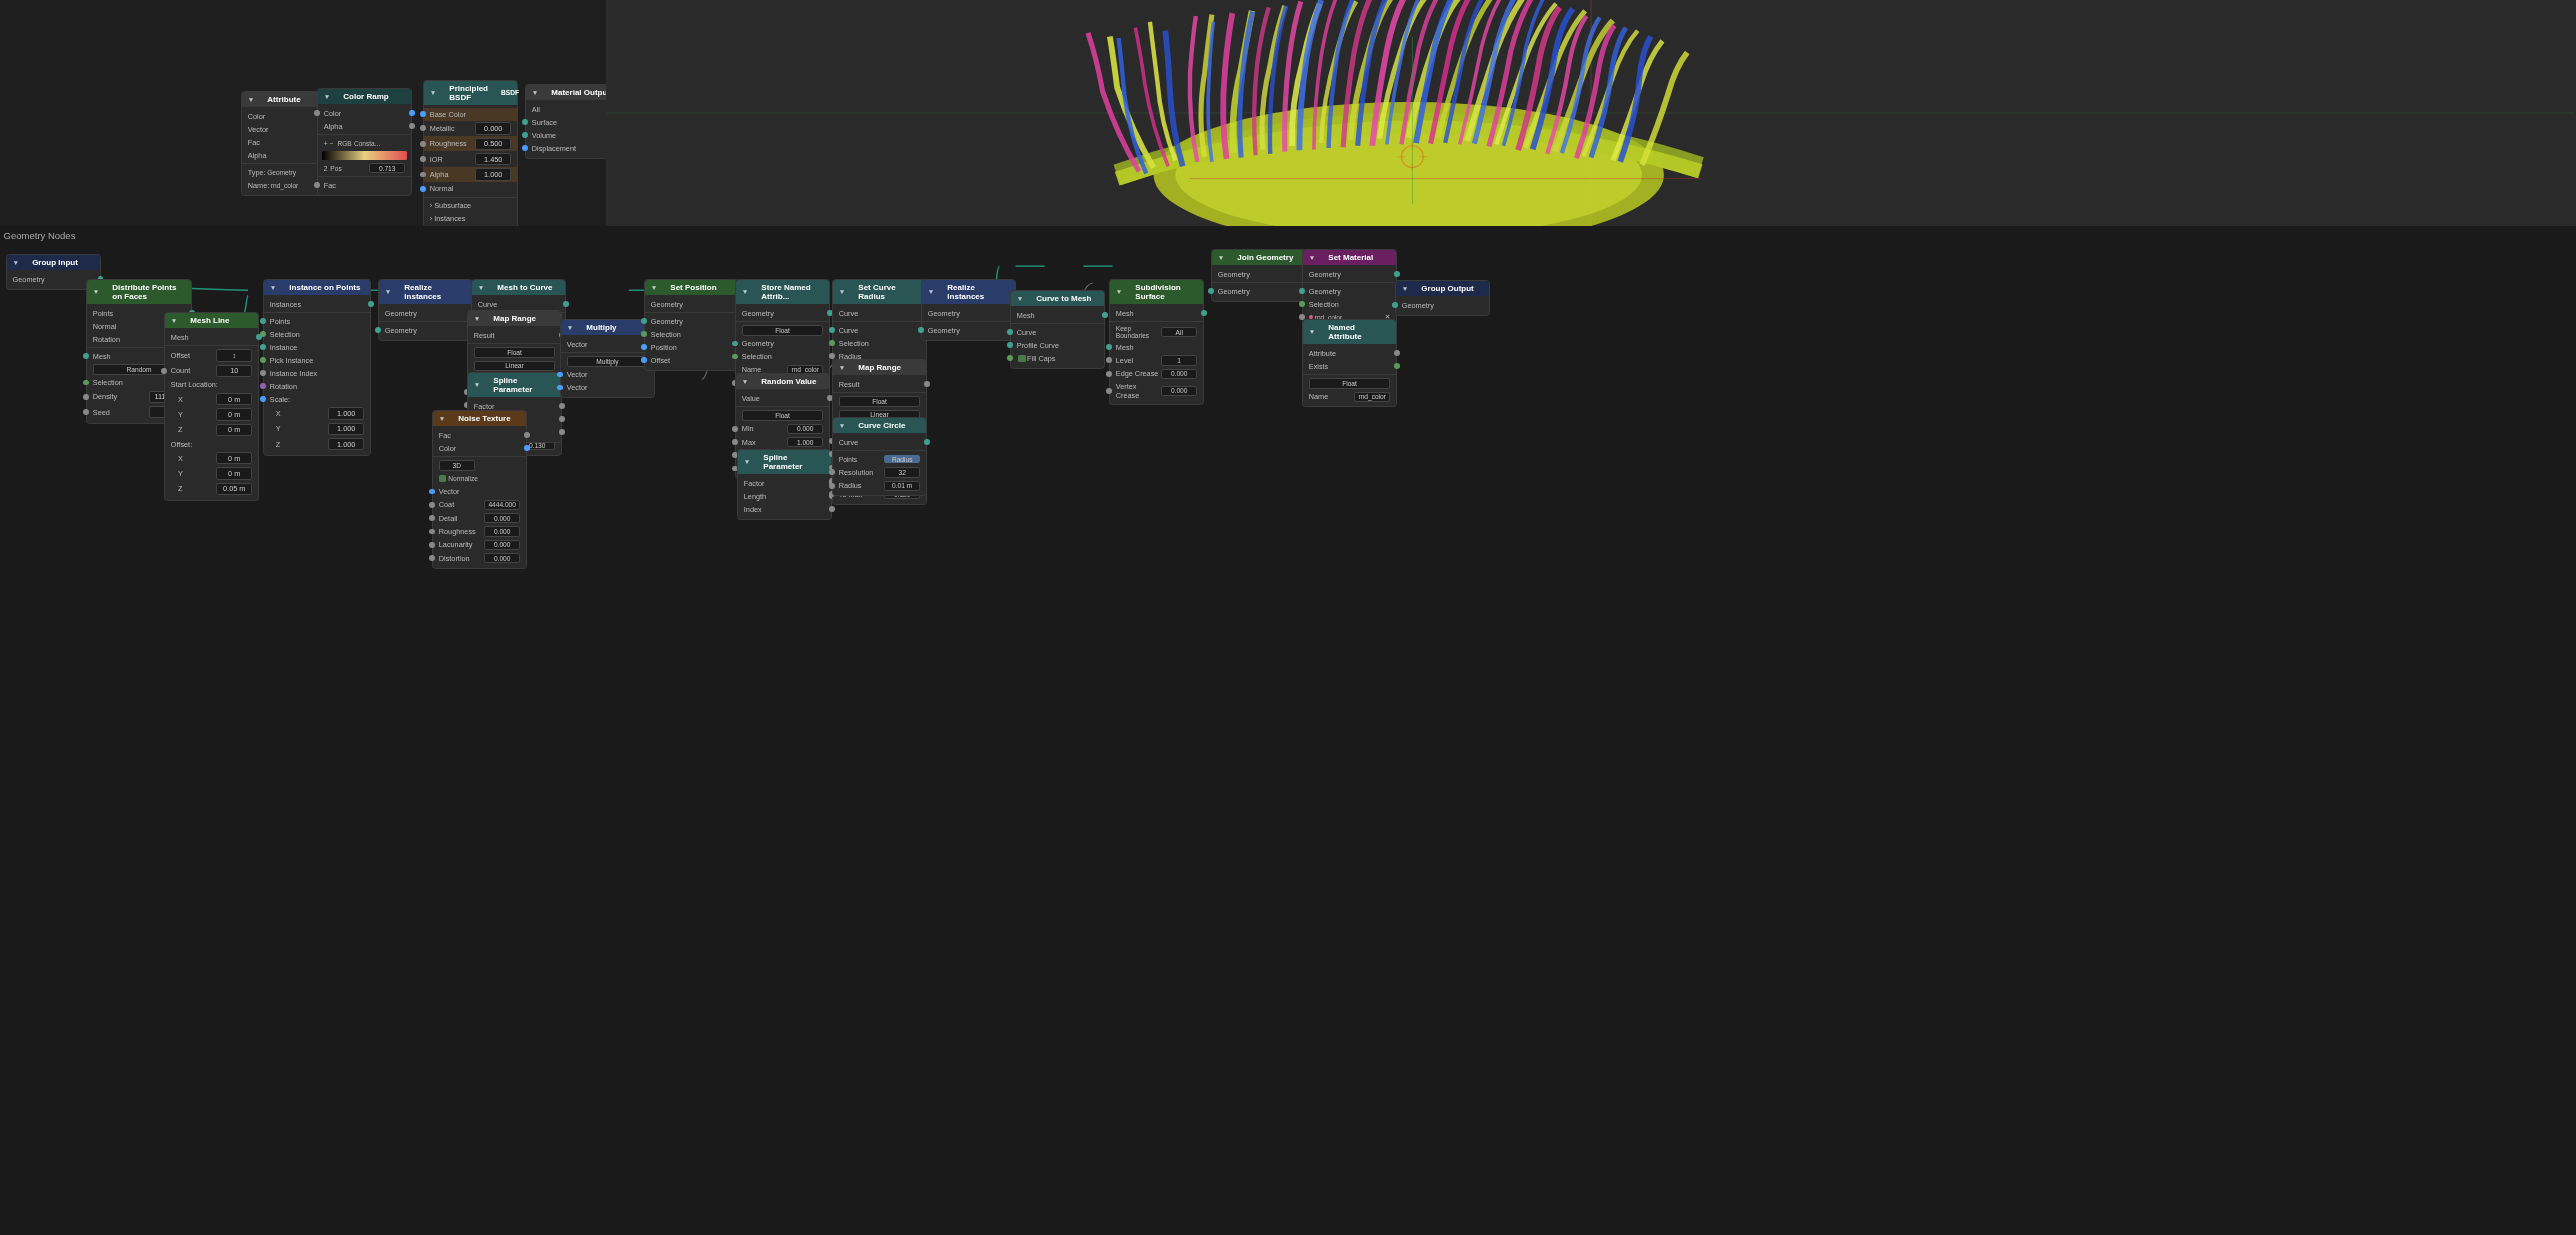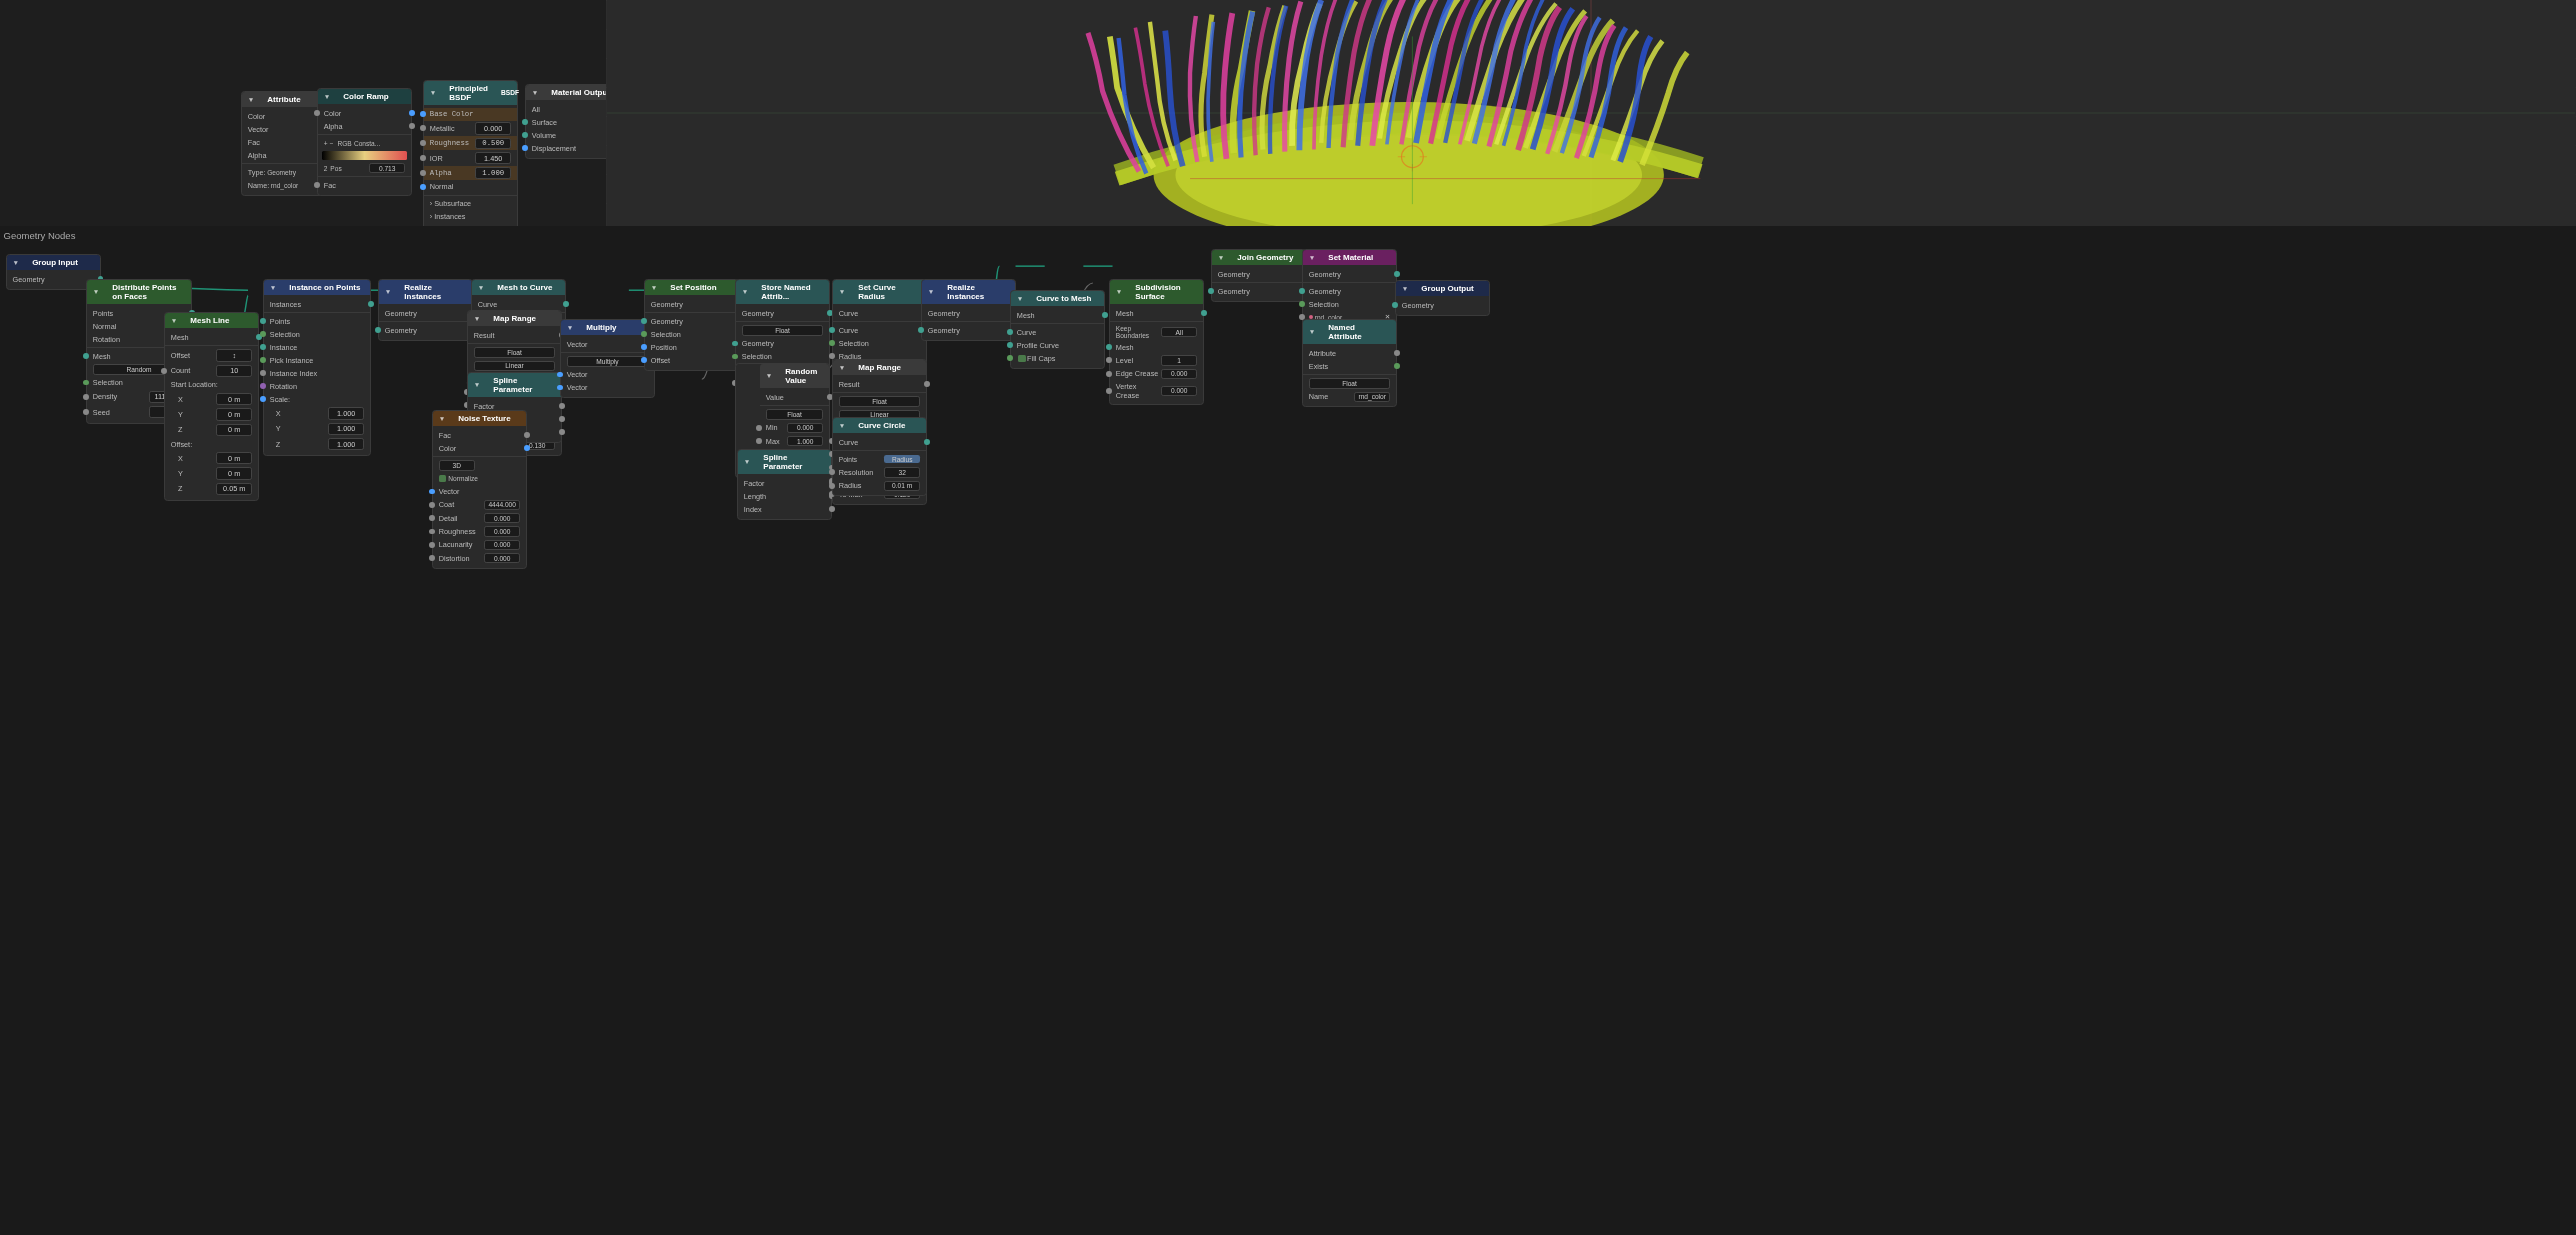"Base Color" .highlighted-row { font-family: Liberation Mono, monospace -> none }
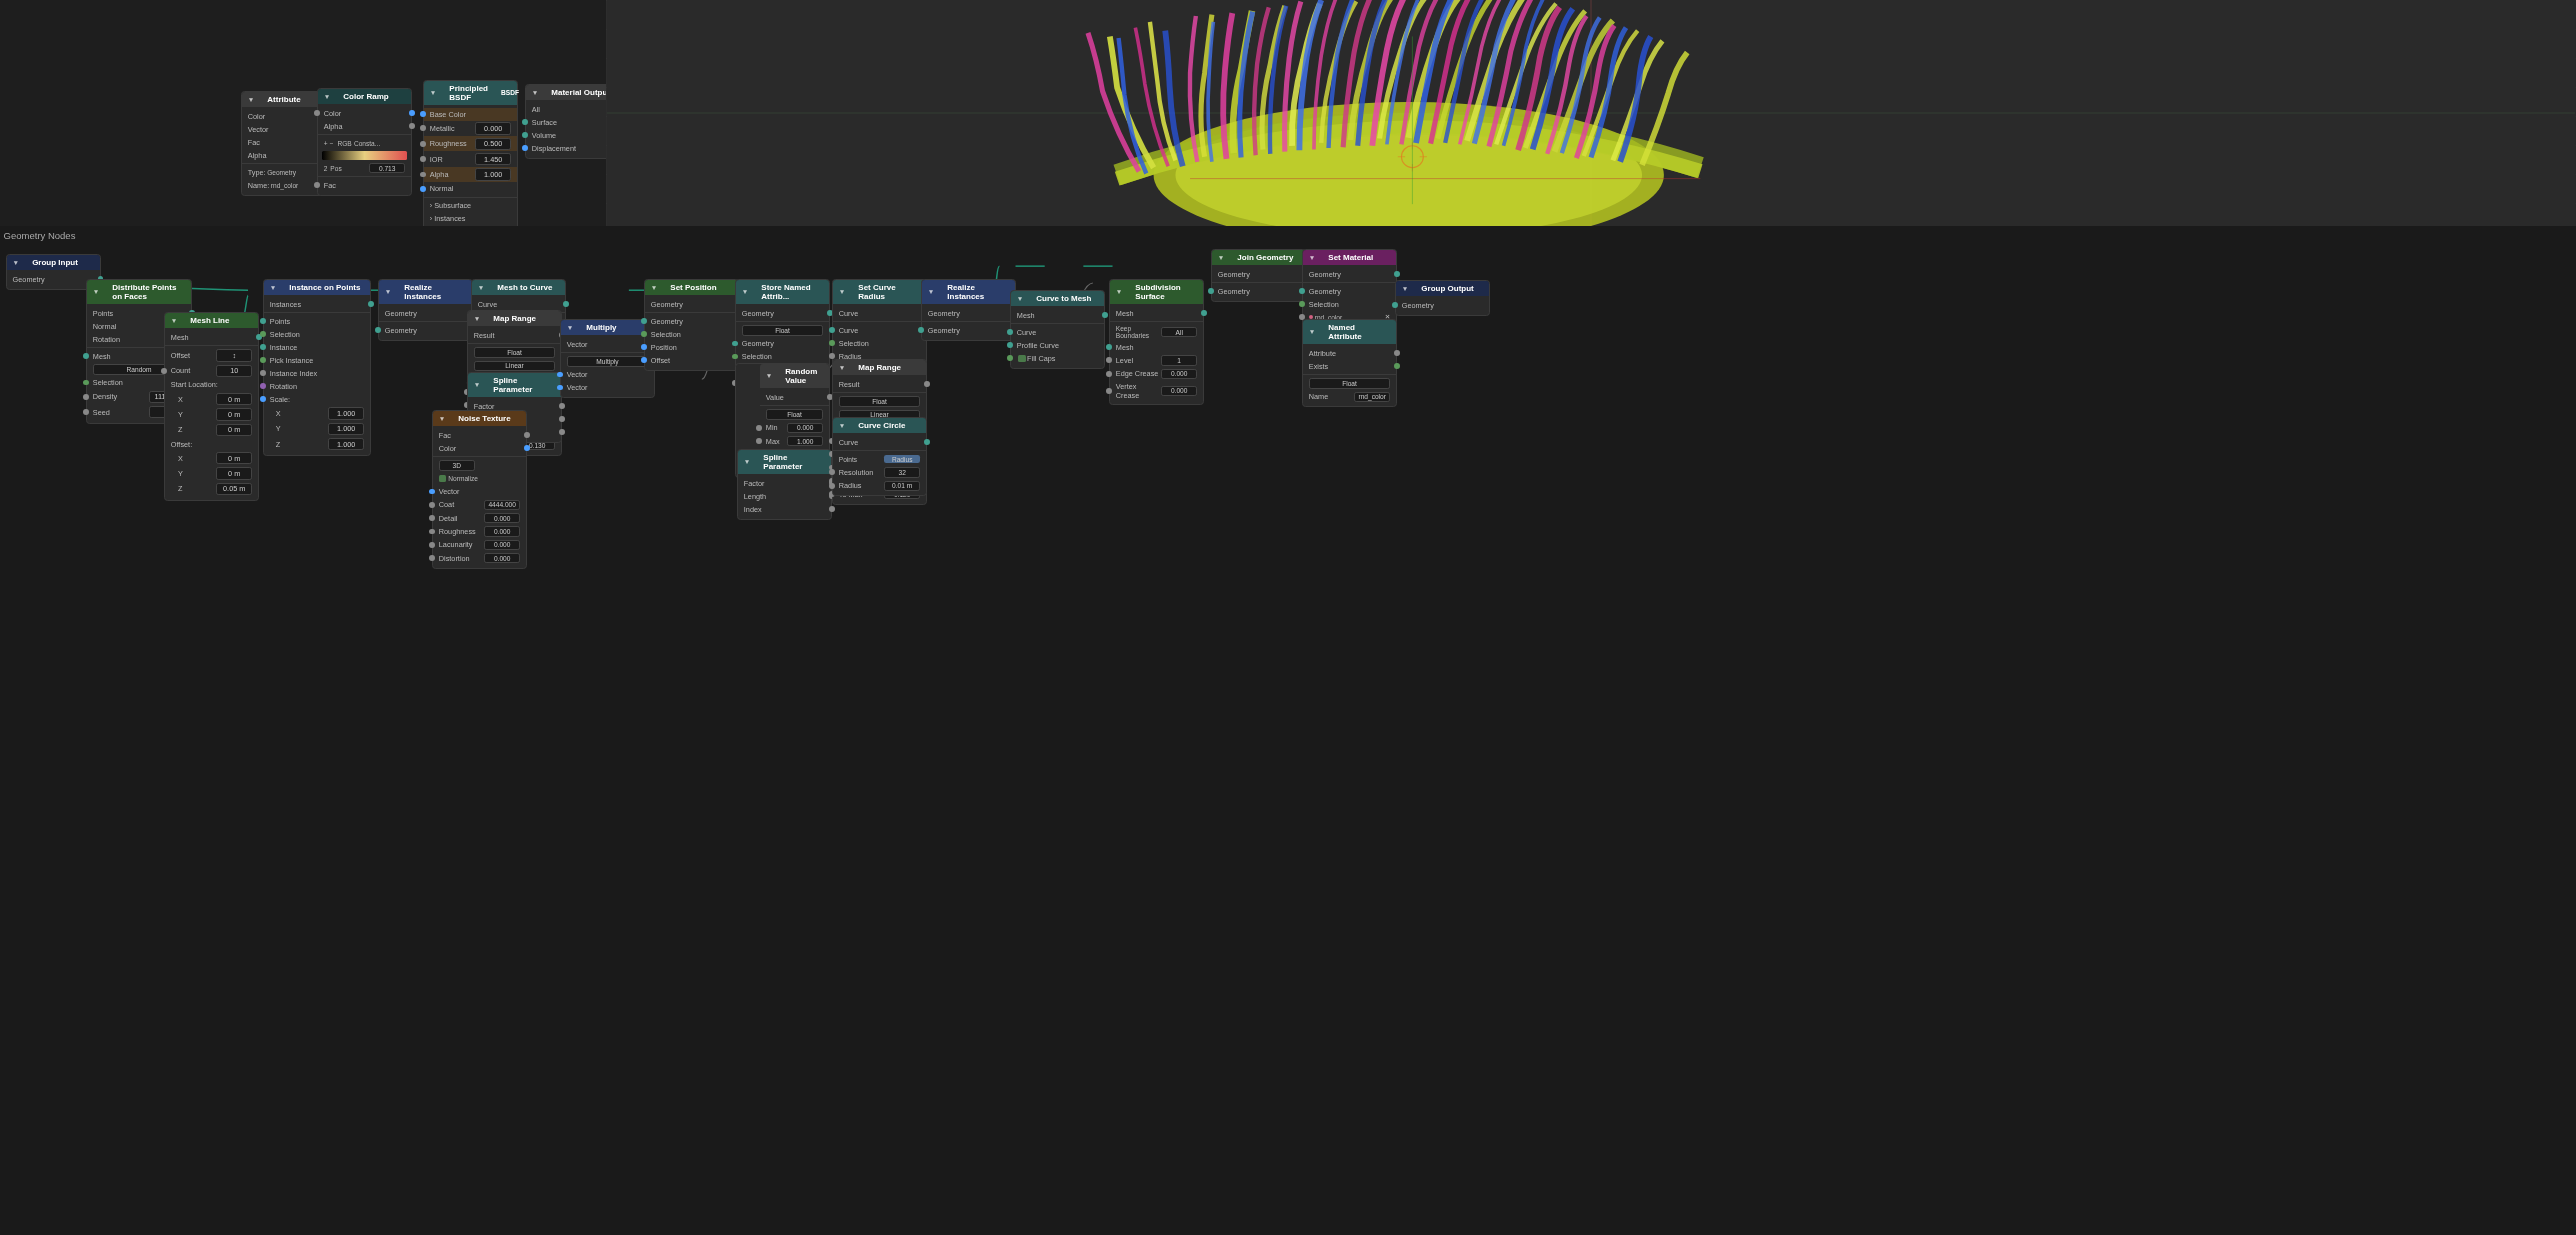"Random Value" div.node { padding-left: 24px -> none; top: 137px -> 147px }
